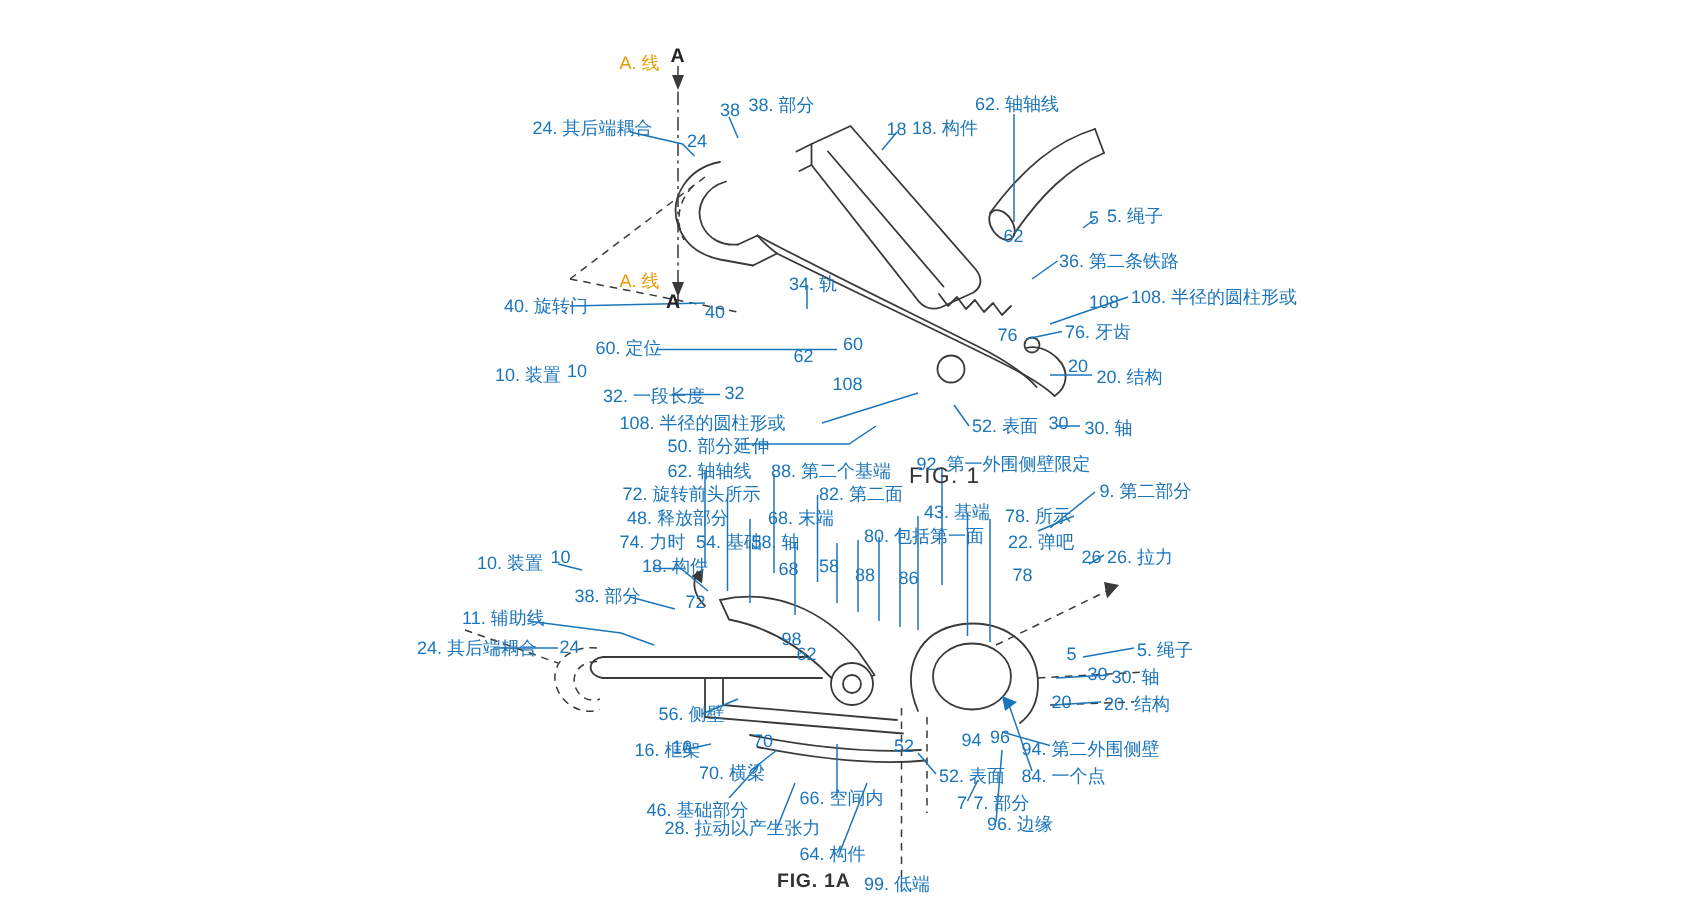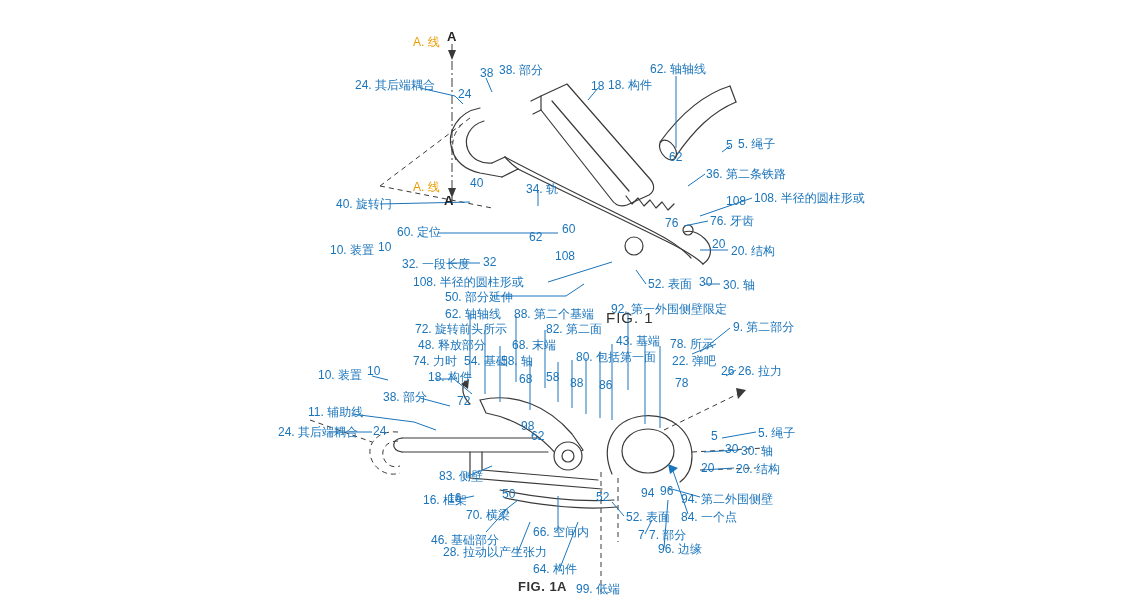"40" span.lbl { top: 177px -> 202px }
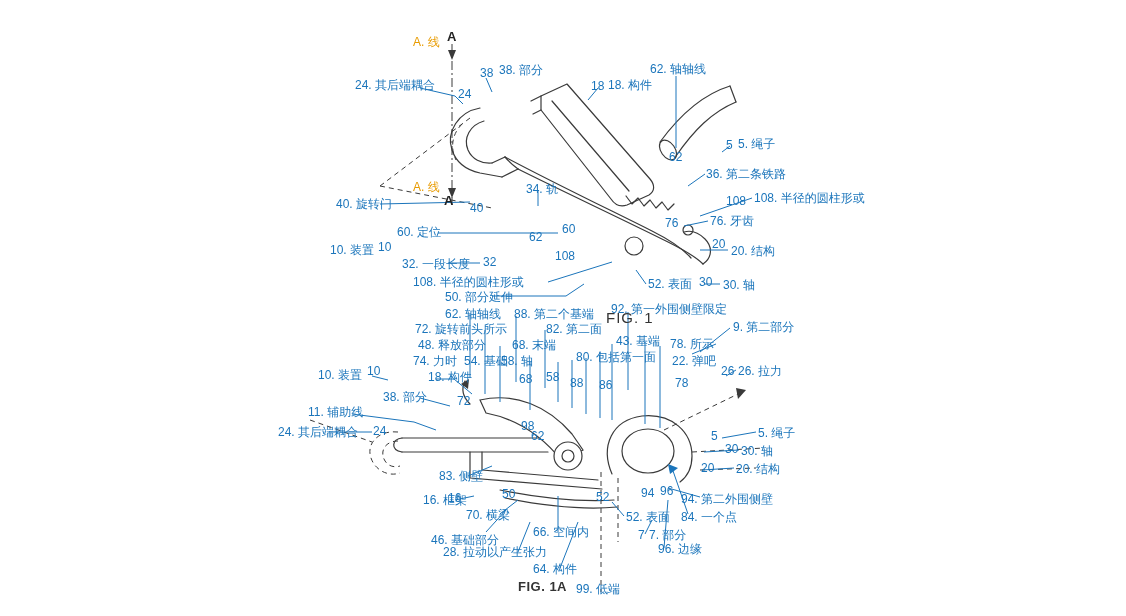"83. 侧壁" span.lbl { text: 83 -> 56 }
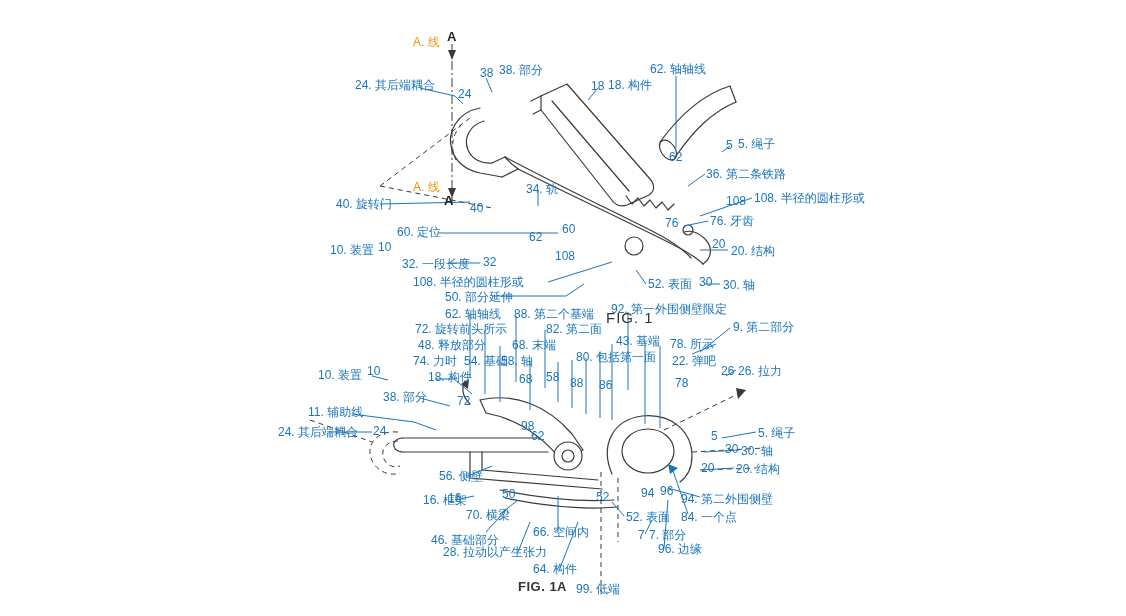"50" span.lbl { text: 50 -> 70 }
